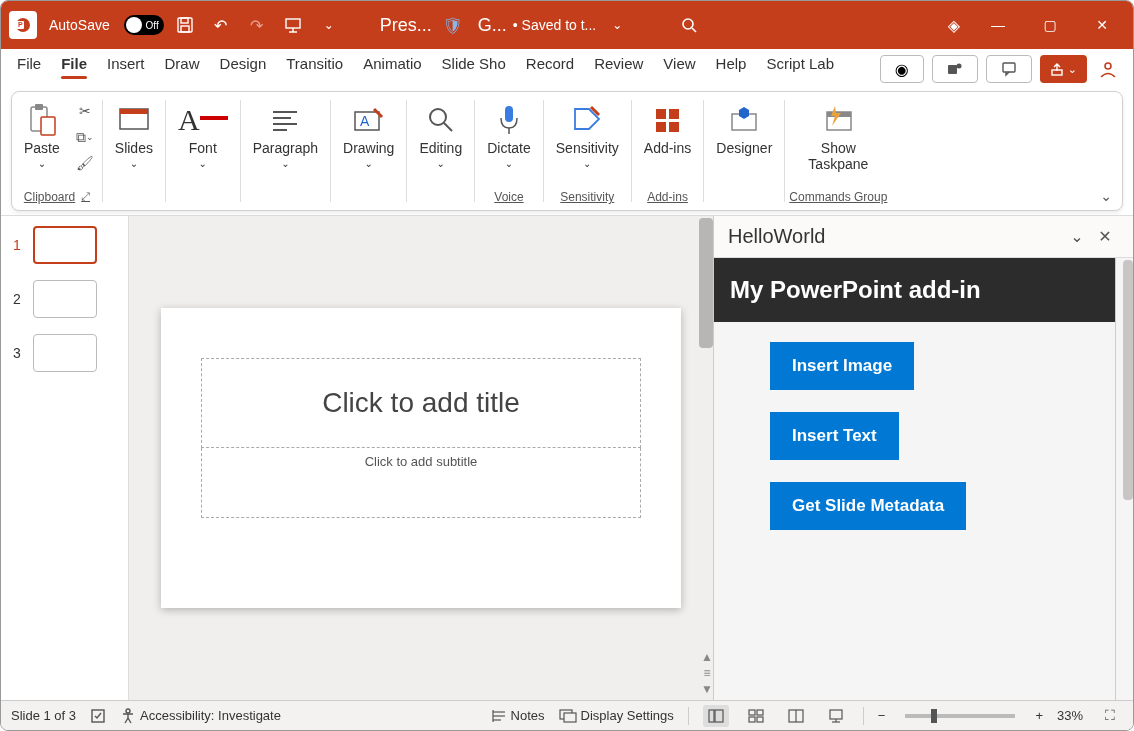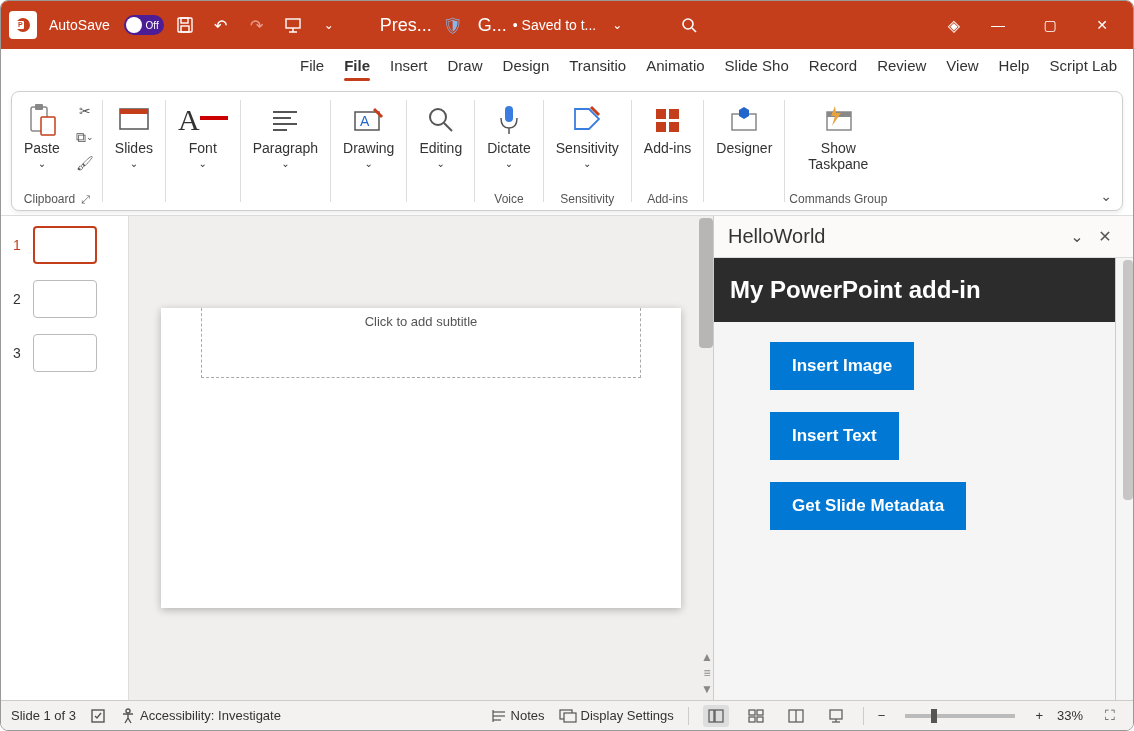"Off" .toggle { background: #4c1d95 -> #000000 }
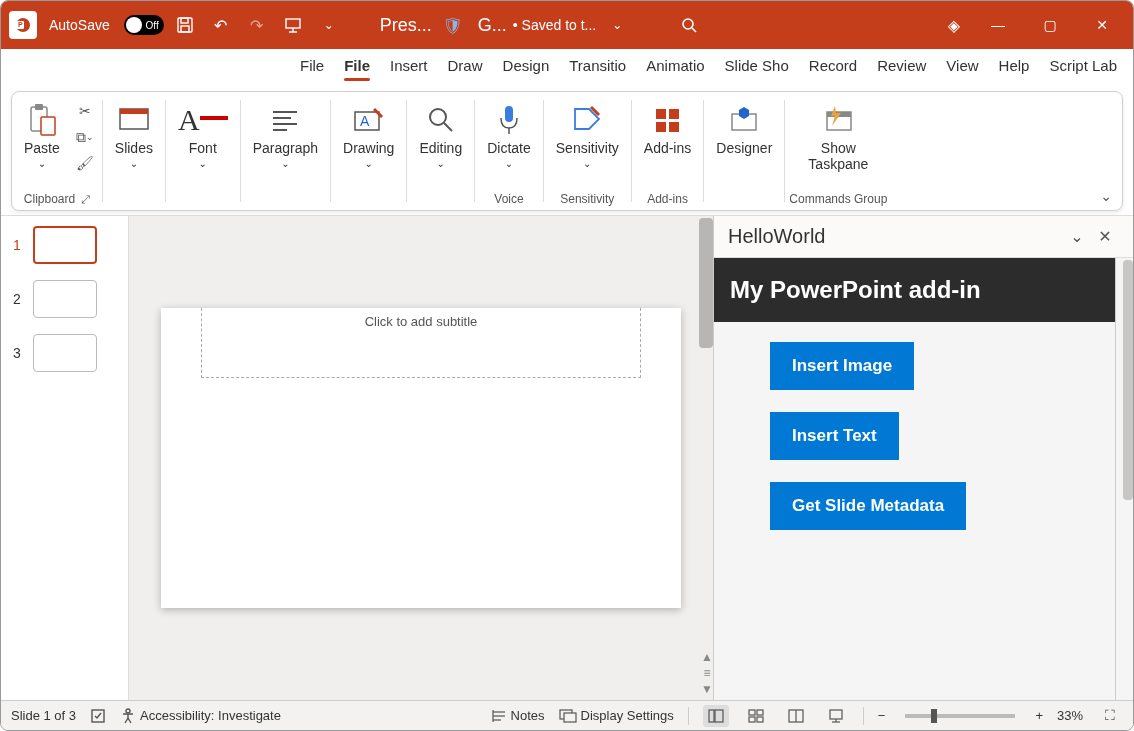"File" .tabsbar { flex-direction: column -> none }
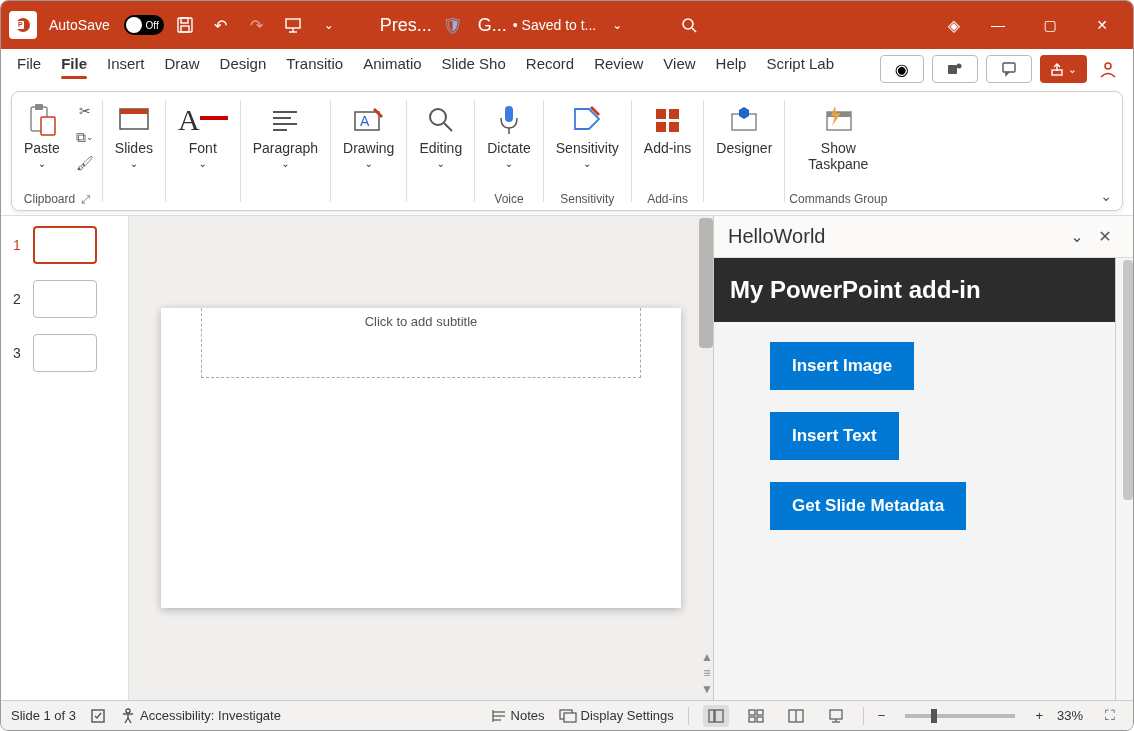"Clipboard" .group-label { align-items: center -> flex-start; text-decoration: none -> underline }
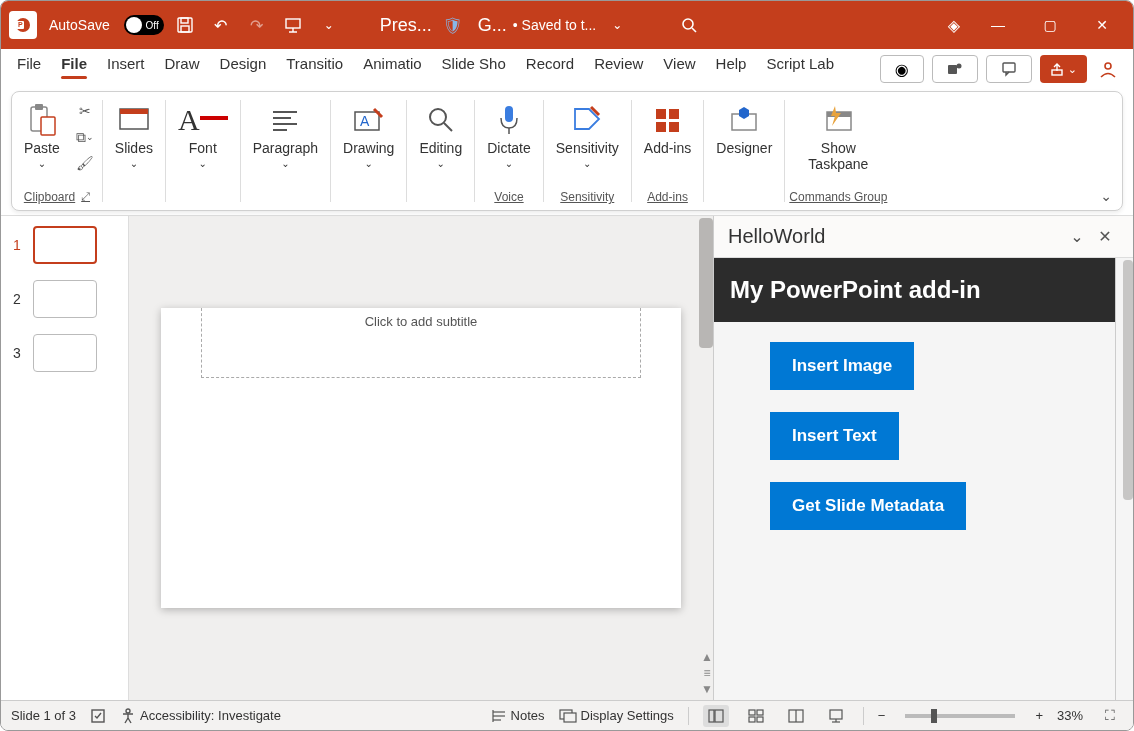"Click to add title" div.placeholder-title { html: none -> <div>Click to add title</div> }
